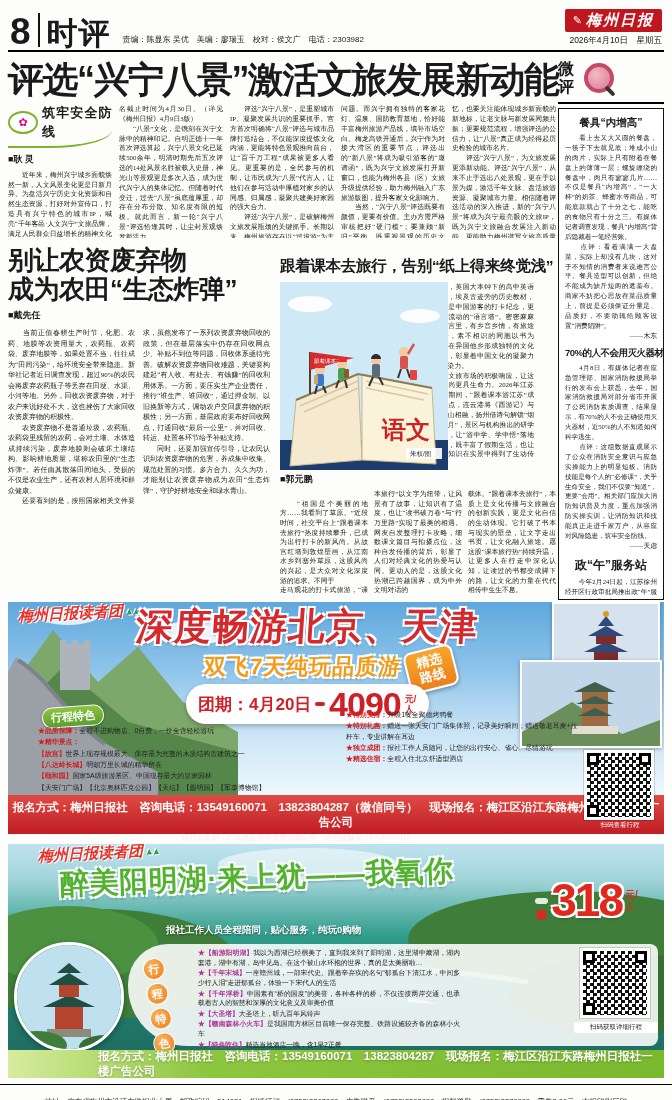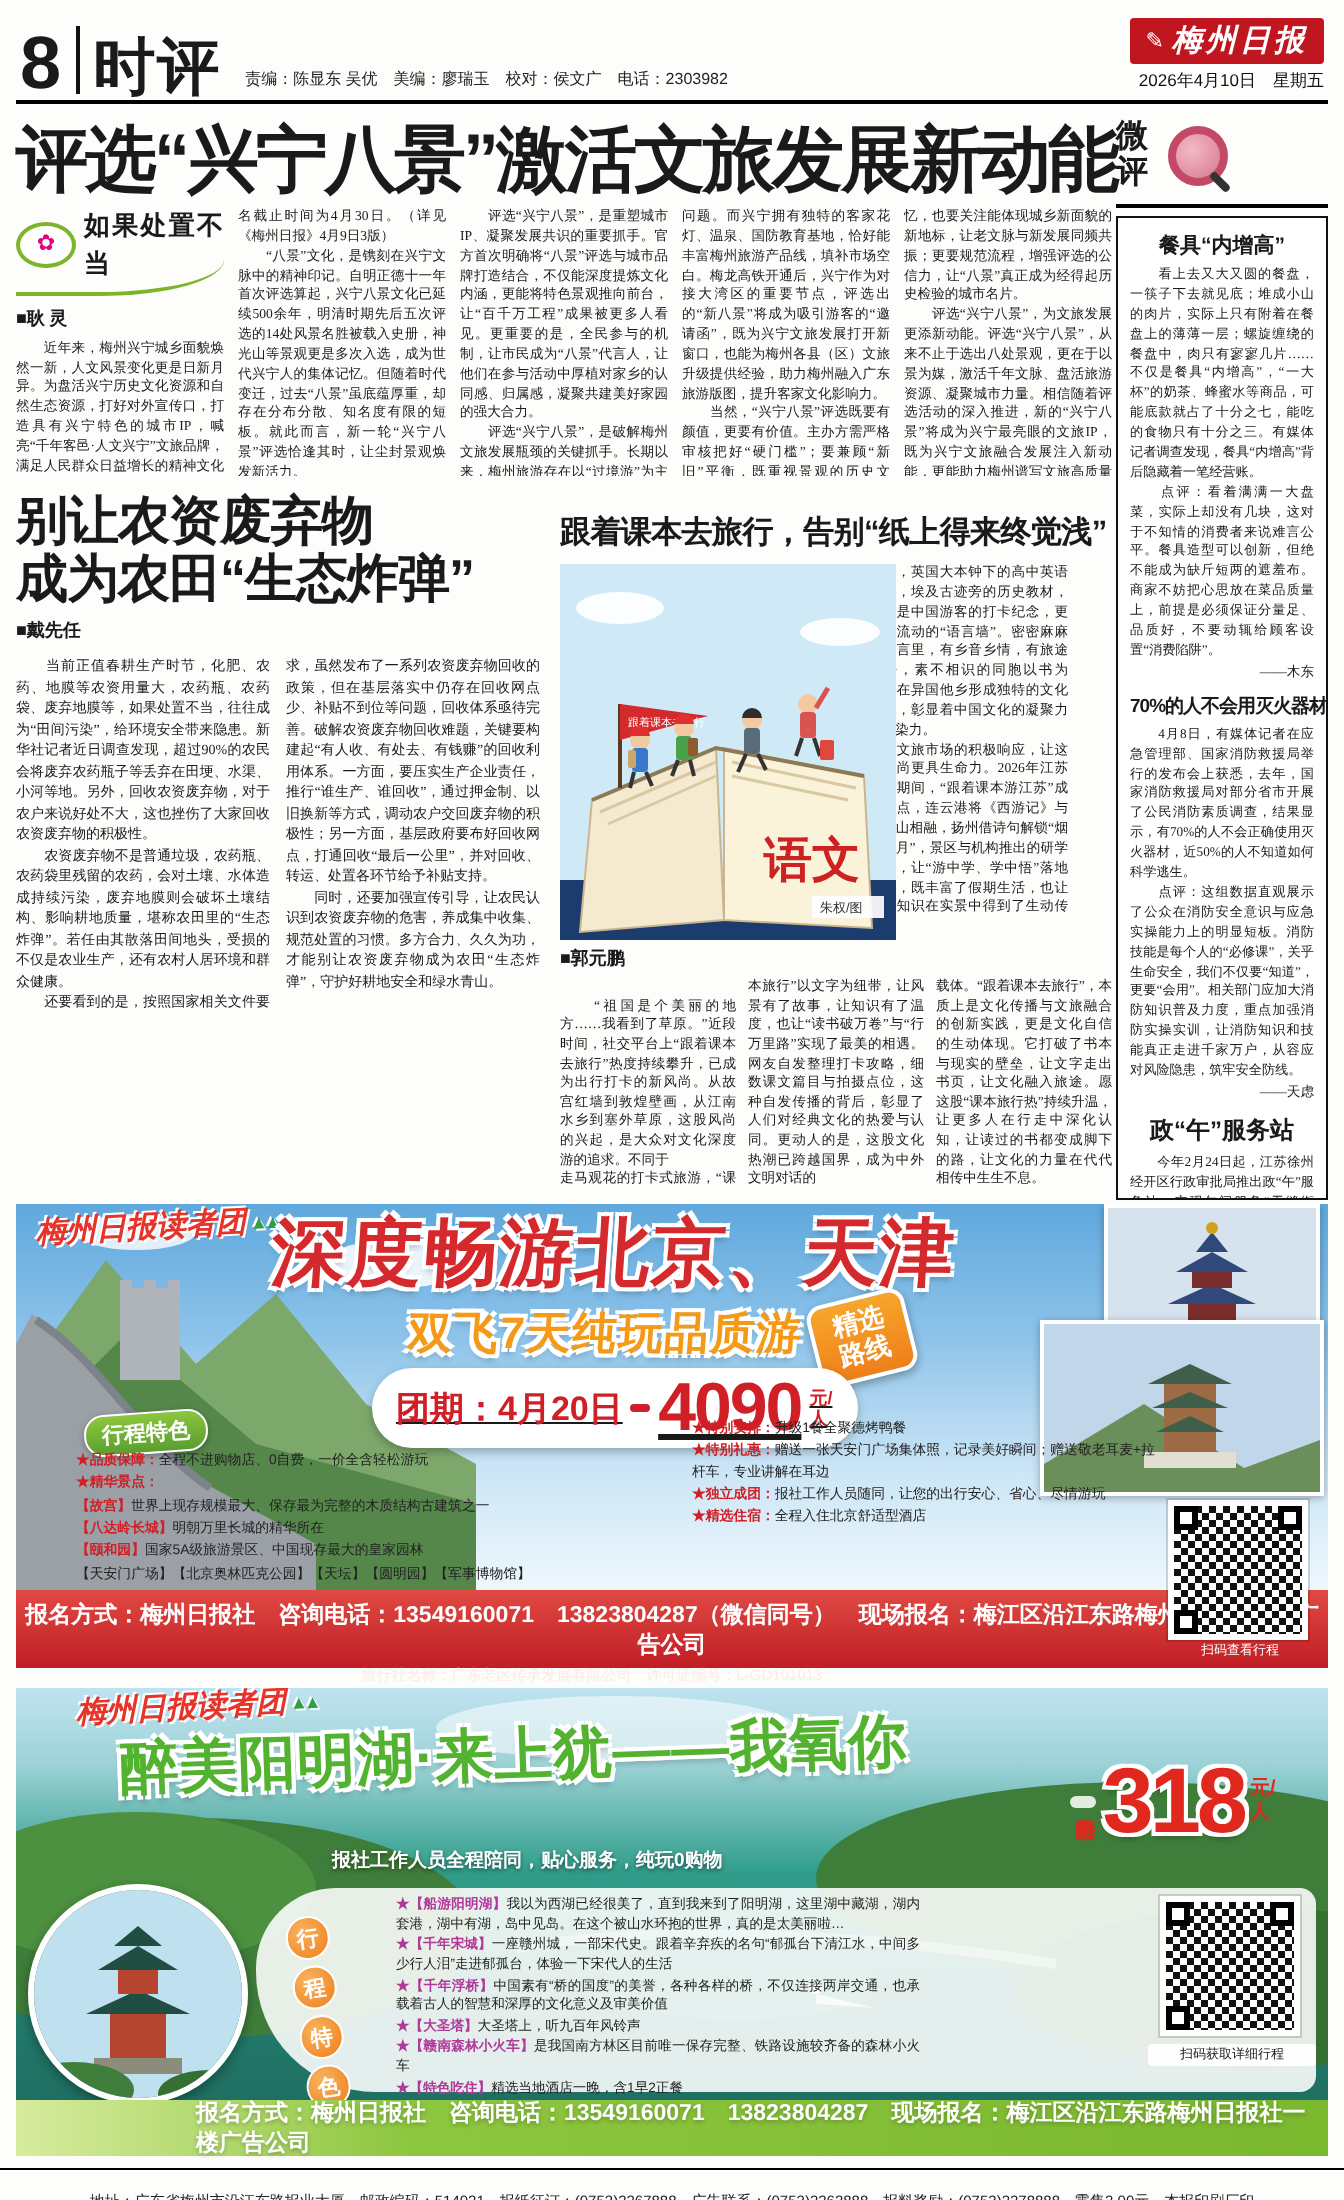"如果处置不当" span.ft { text: 如果处置不当 -> 筑牢安全防线 }
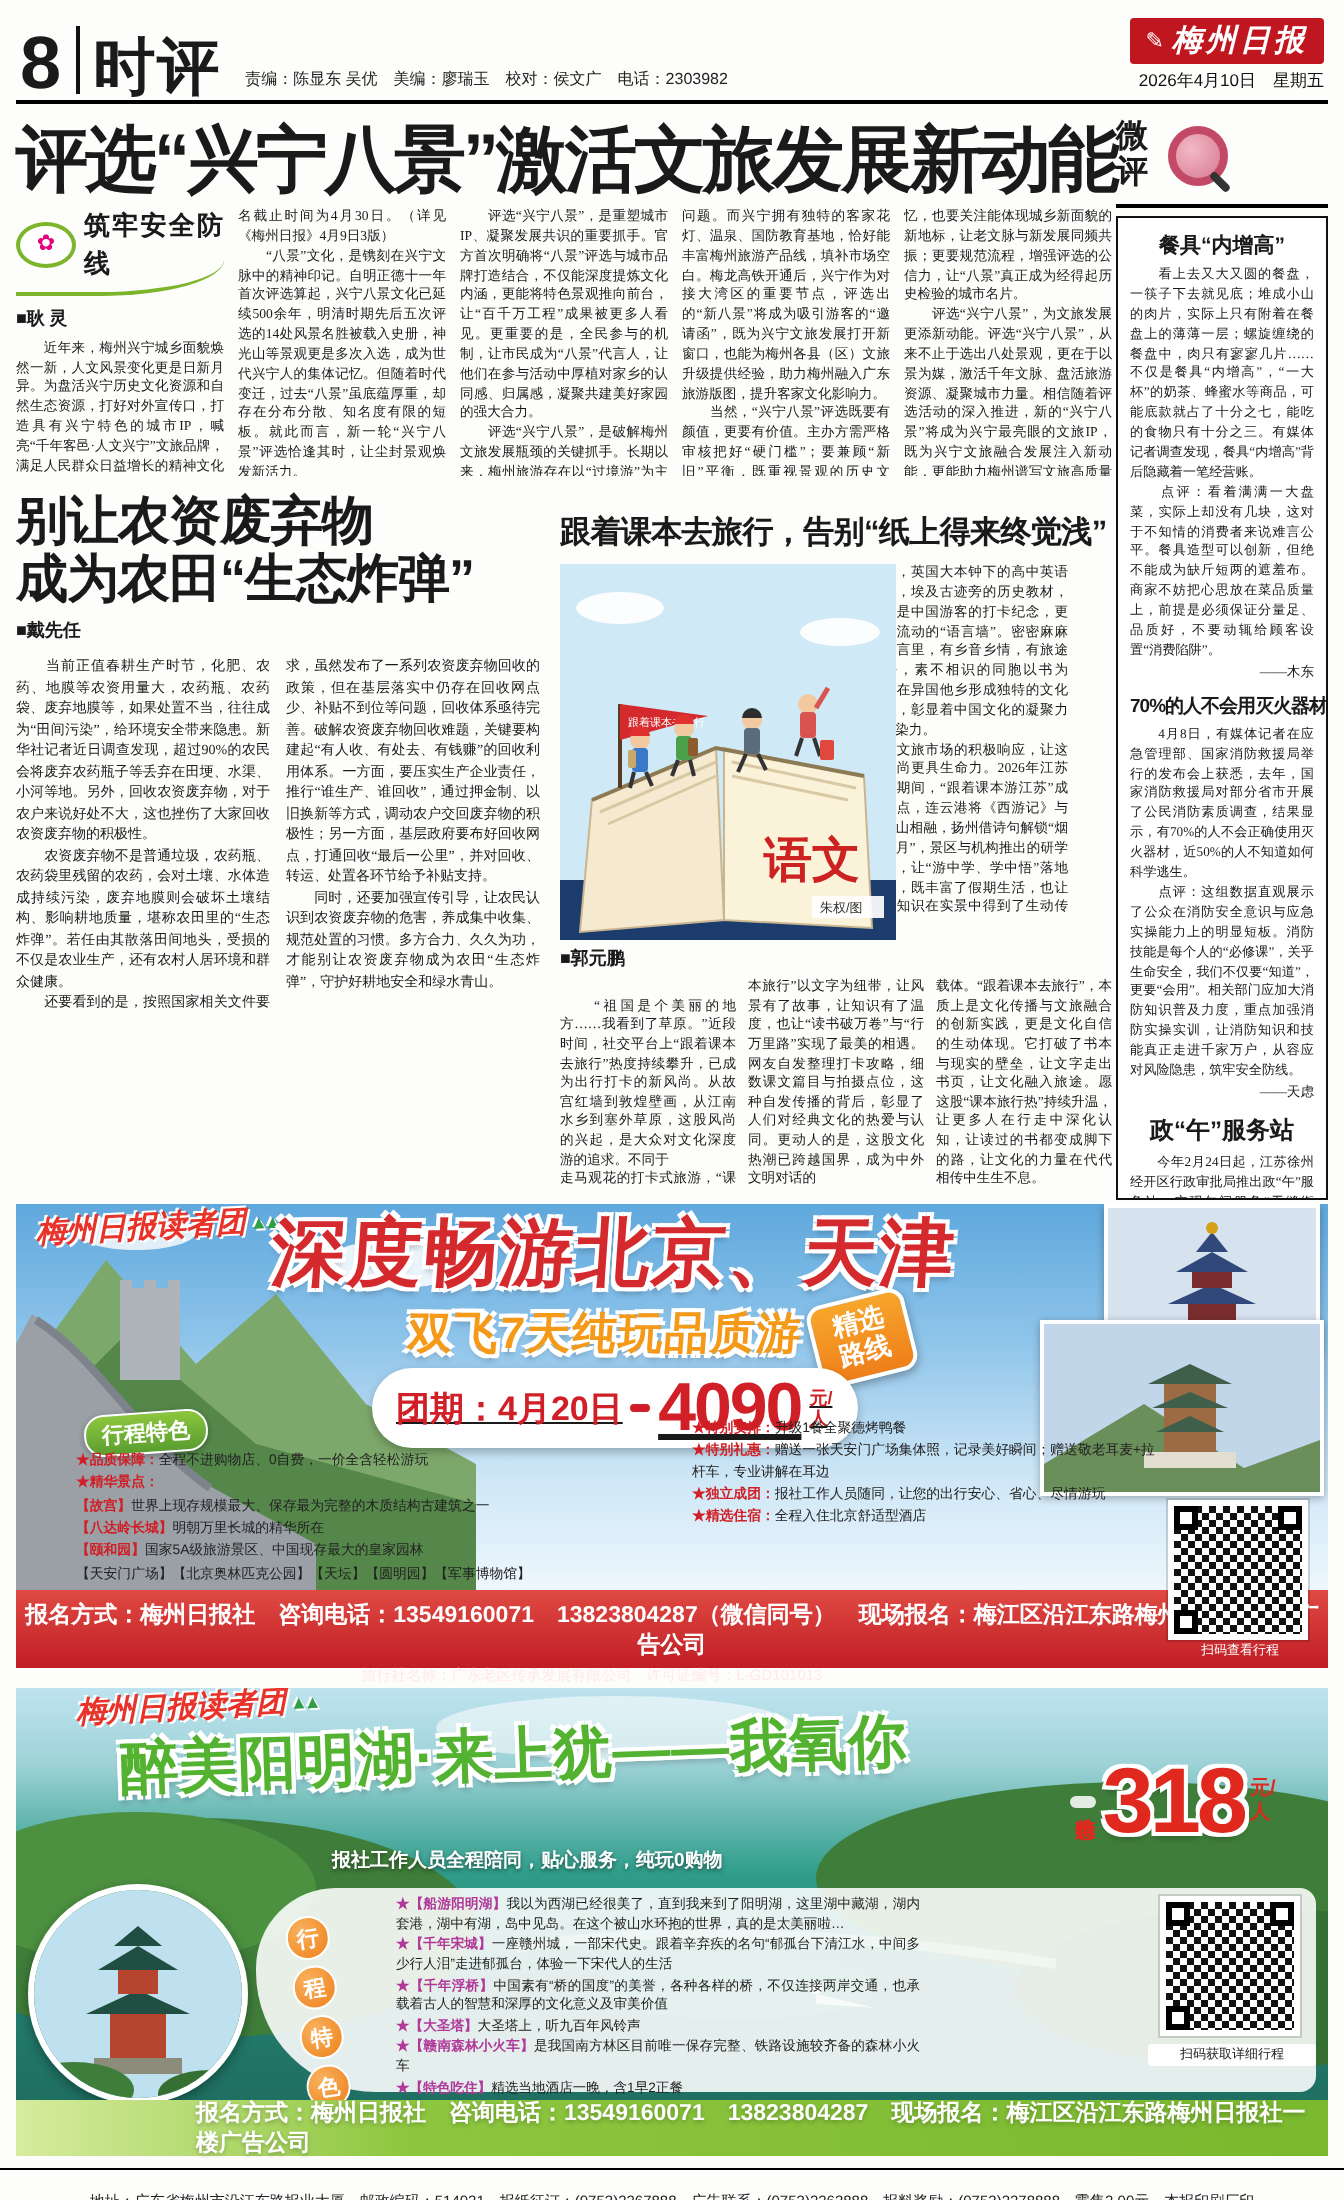"团期：4月20日" .datebox { text-decoration: underline -> none }
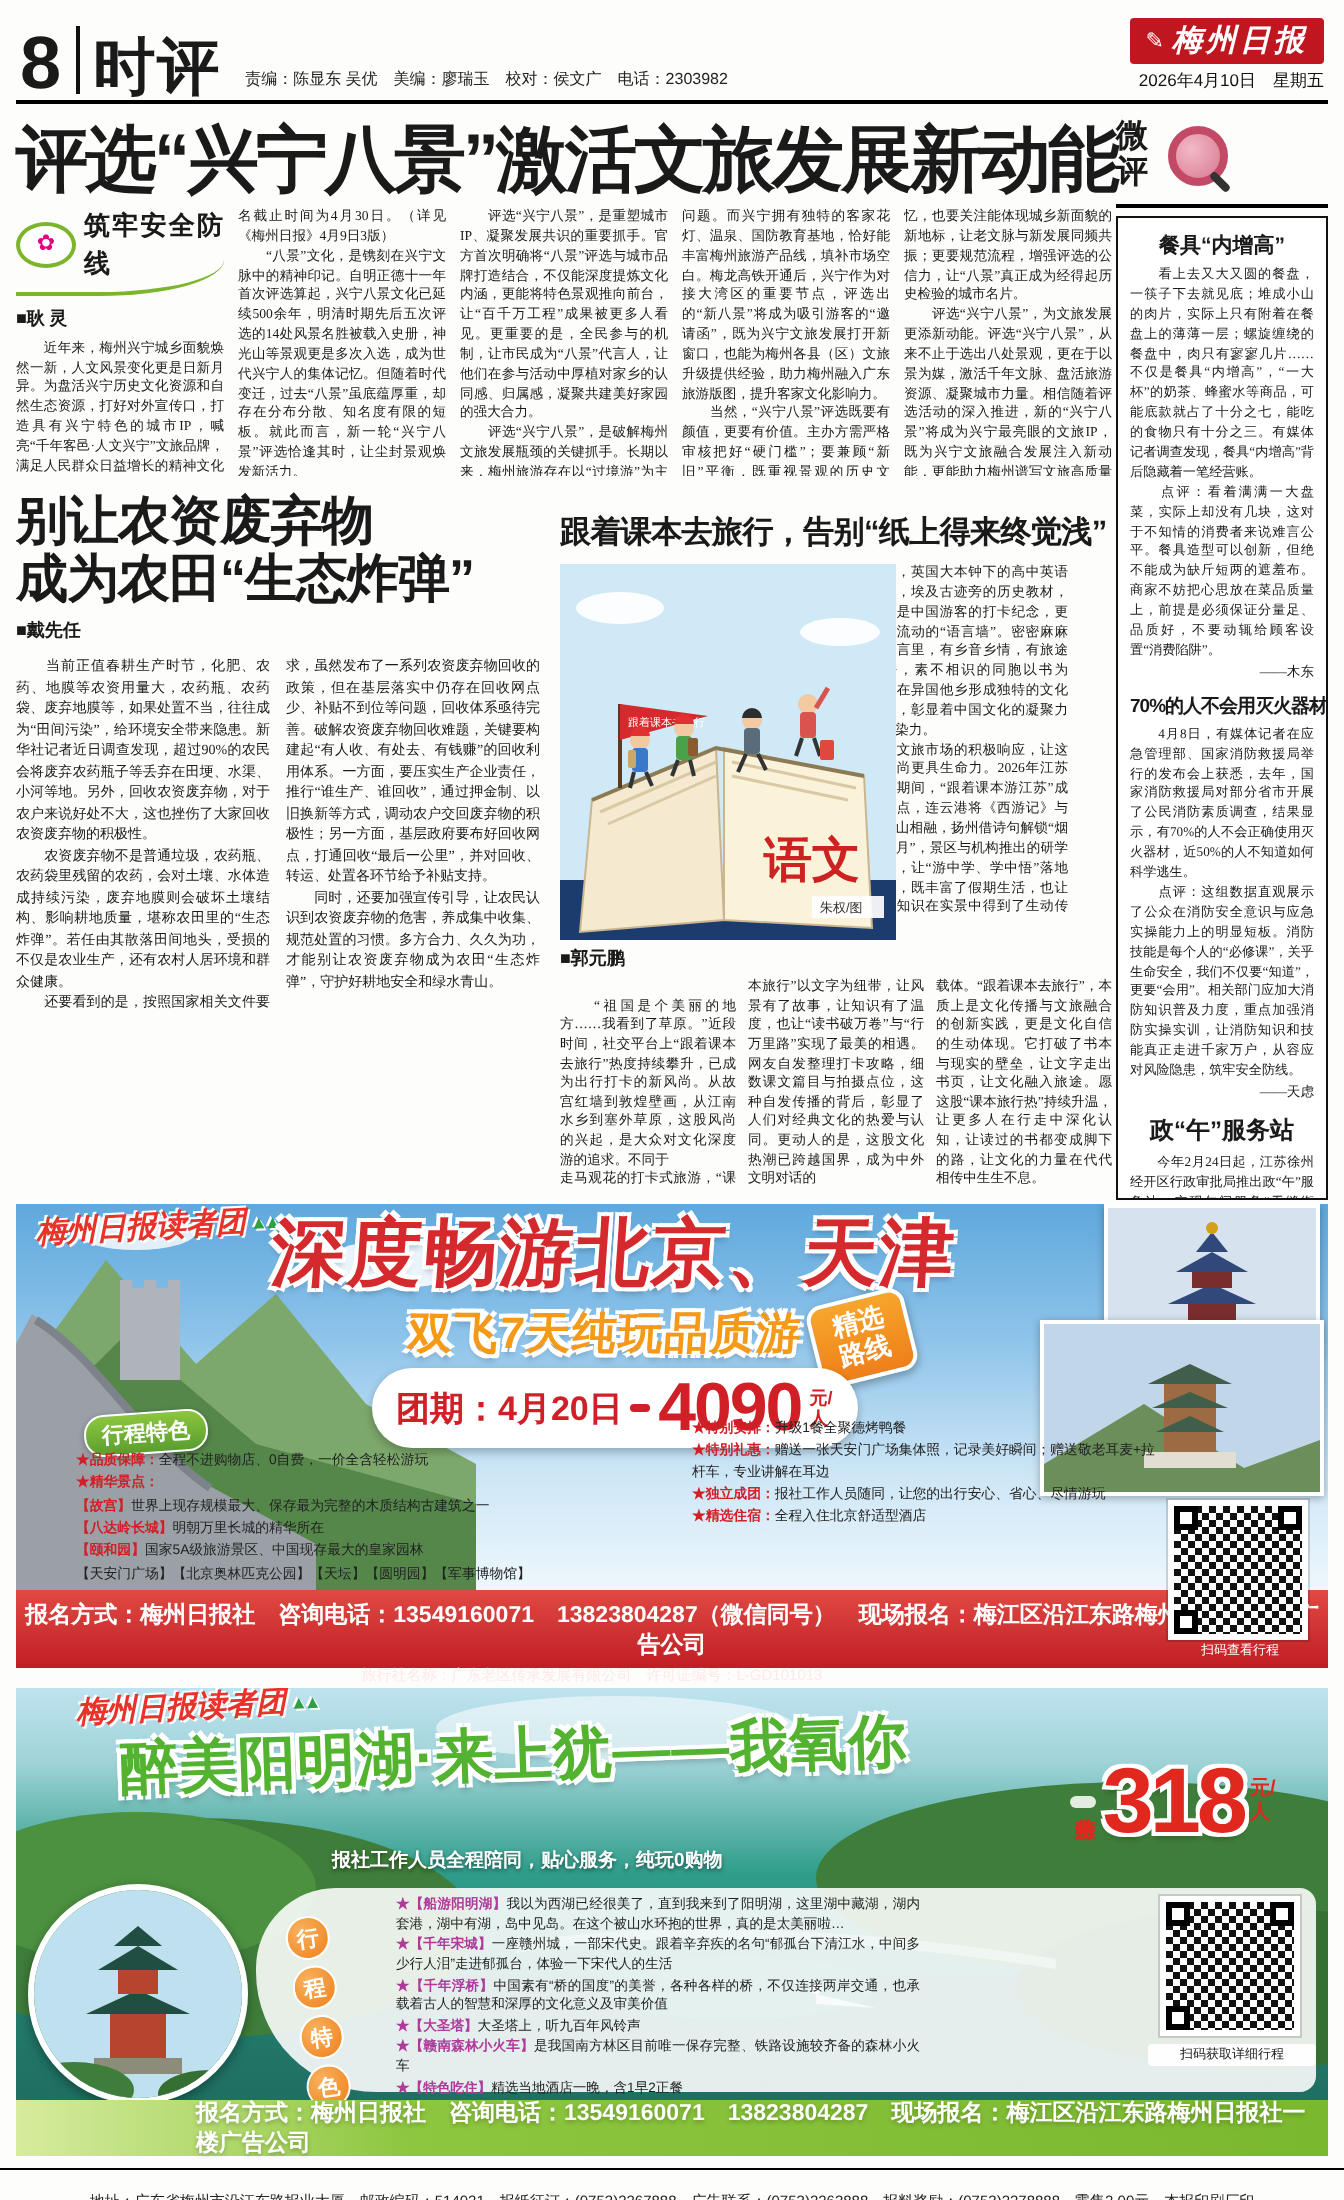"旅行社名称：广东老区传承发展有限公司 许可证编号：L-GD101013" .ad1-bar .l2 { font-family: none -> Liberation Serif, serif }
